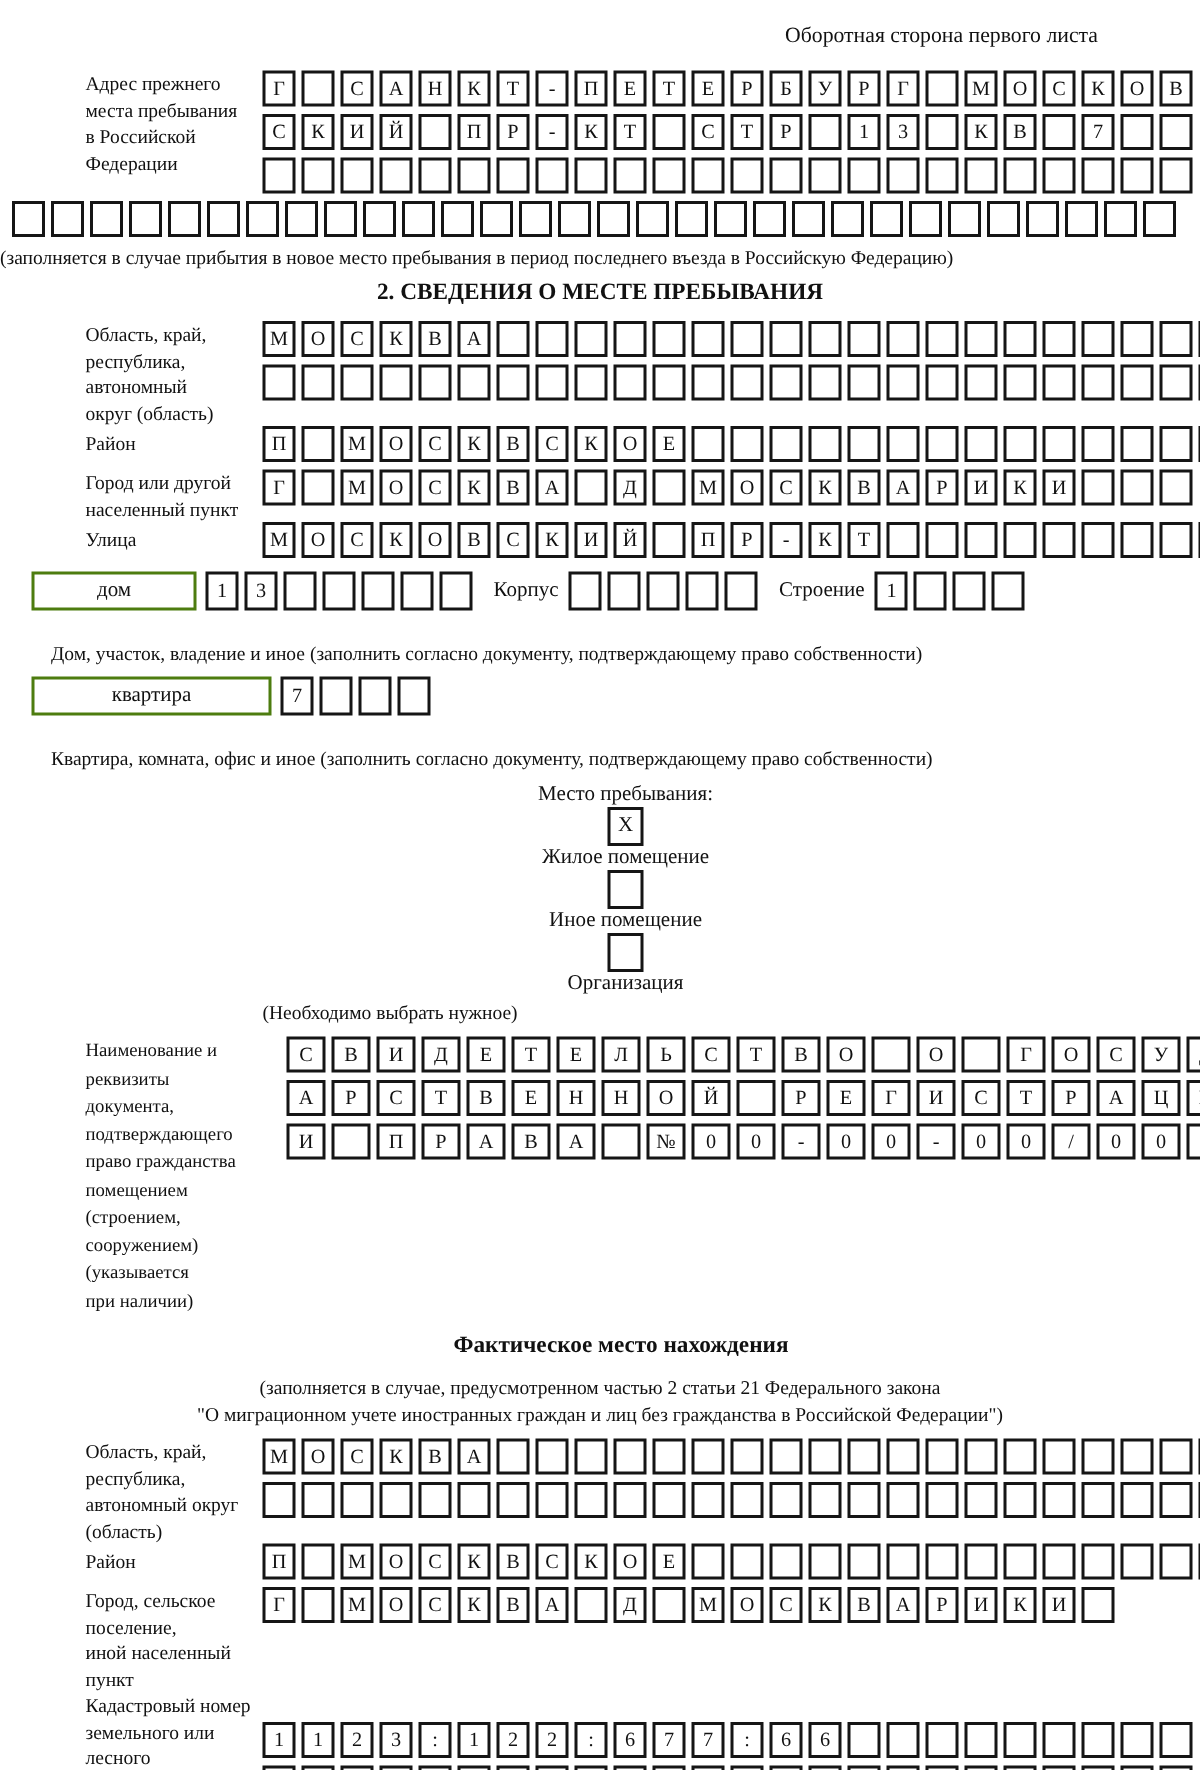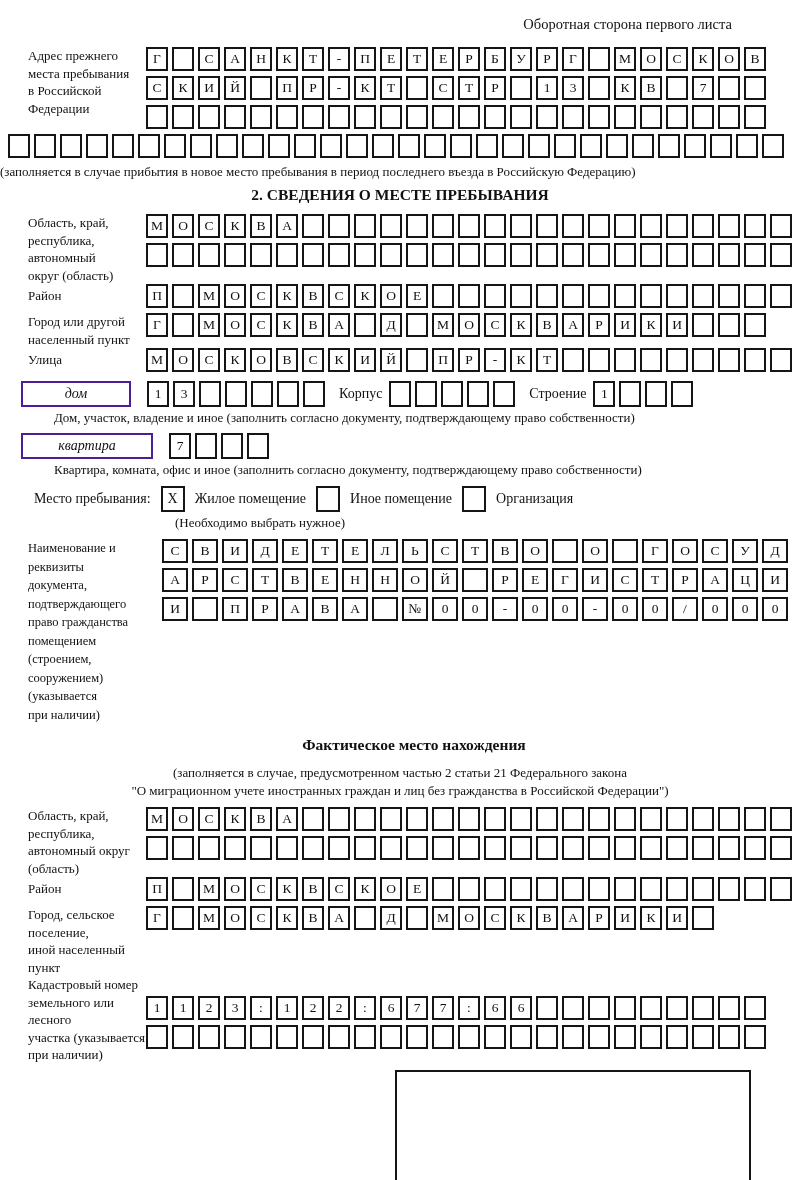"Адрес прежнего" .flabel { margin-left: none -> 29px }
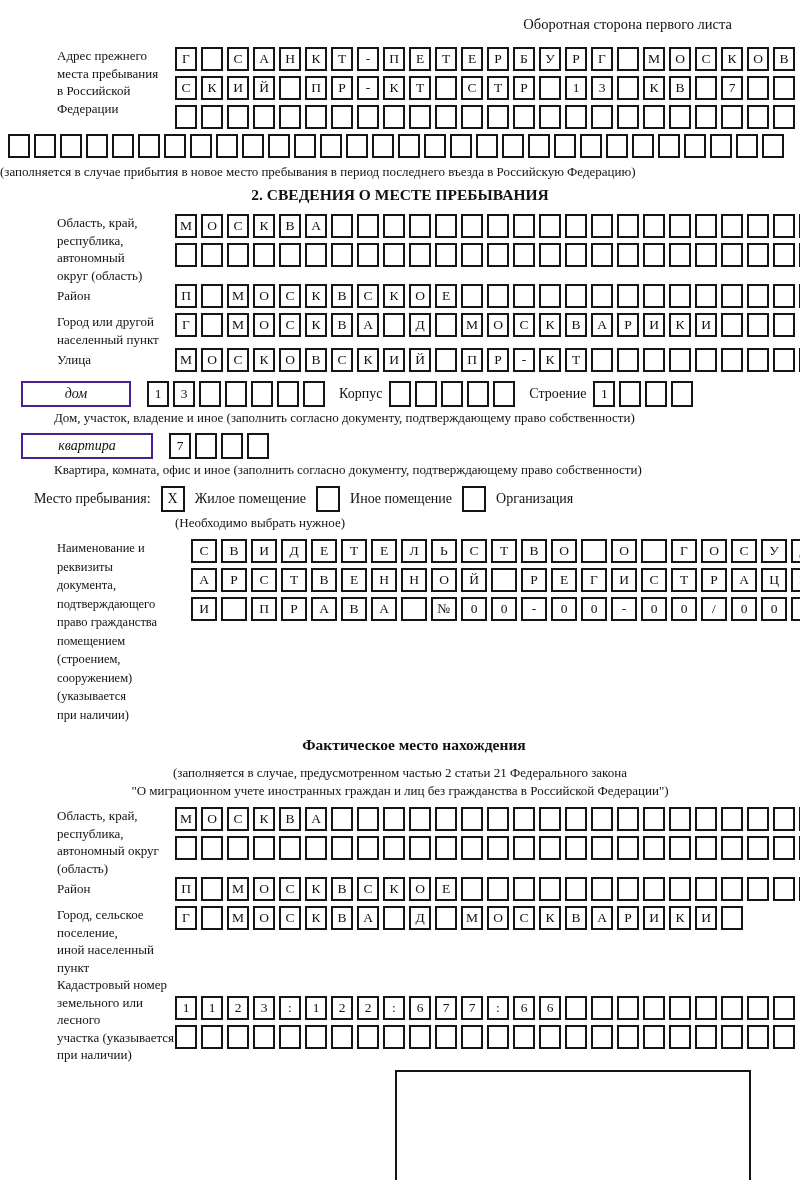"дом" .widebox { border: 2px solid #4c1d95 -> 2px solid #4d7c0f; font-style: italic -> none; margin-right: 16px -> 6px }
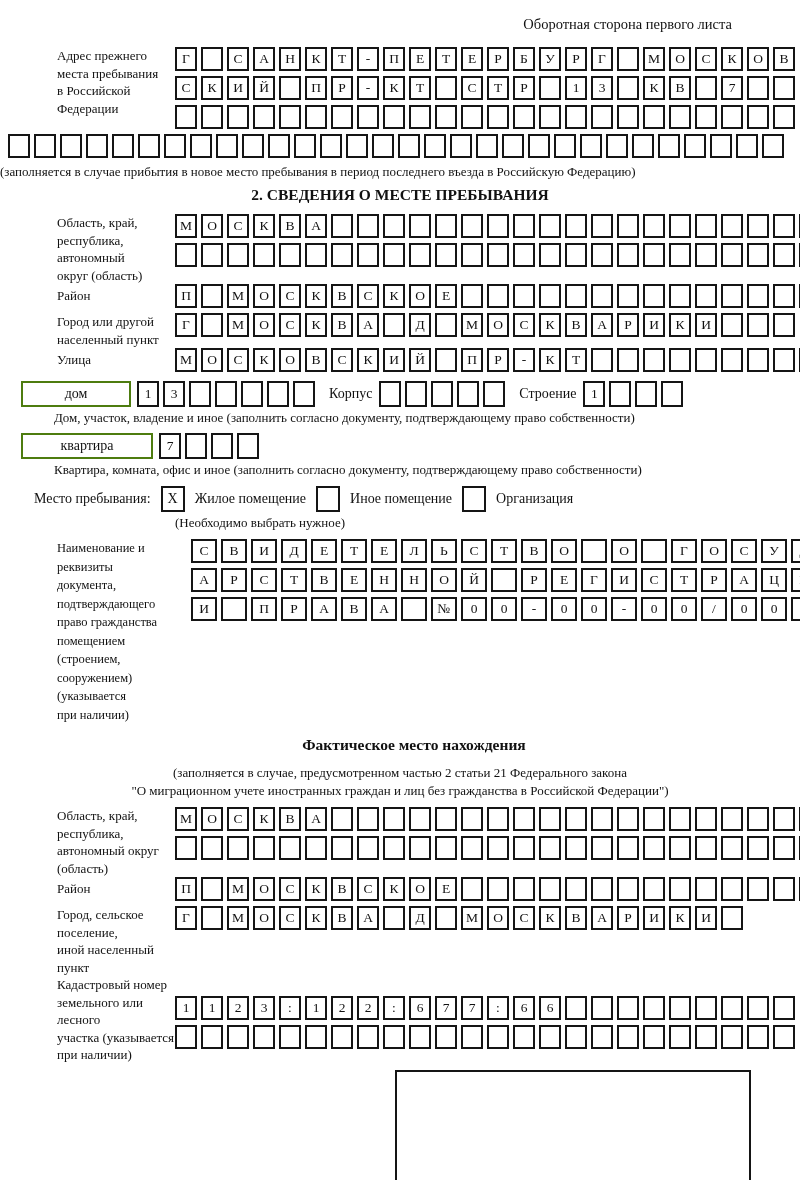"Дом, участок, владение и иное" .note.left { margin: 2px 0 7px 0 -> 20px 0 7px 0; padding-left: 54px -> 34px }
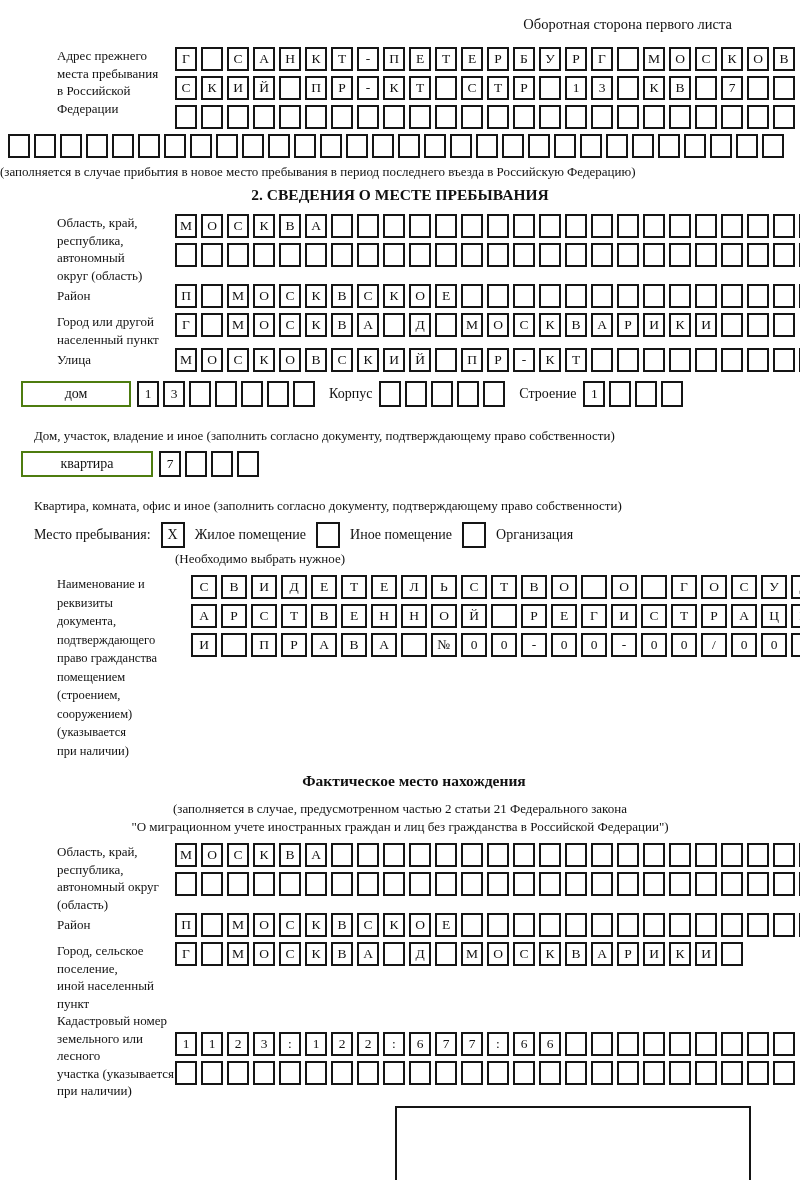"квартира" .widebox.kv { width: 132px -> 160px }
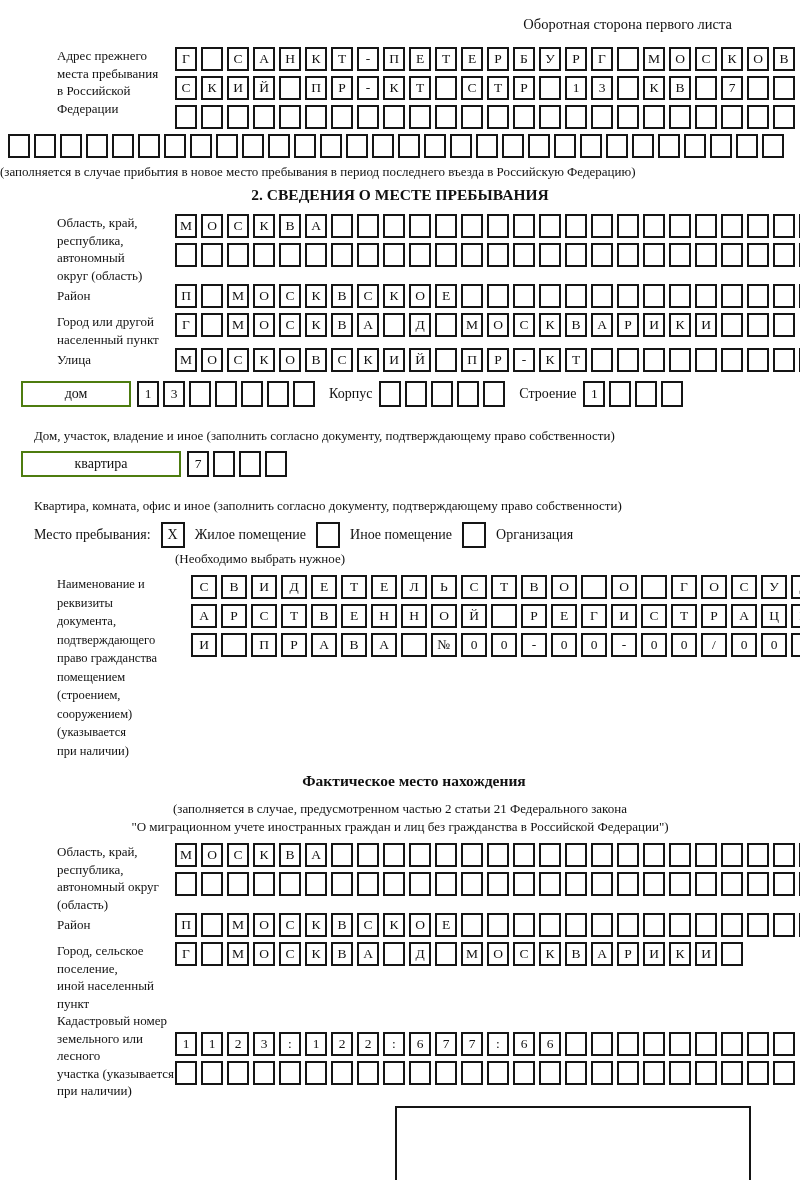"Место пребывания:" .stayrow { flex-direction: none -> column }
